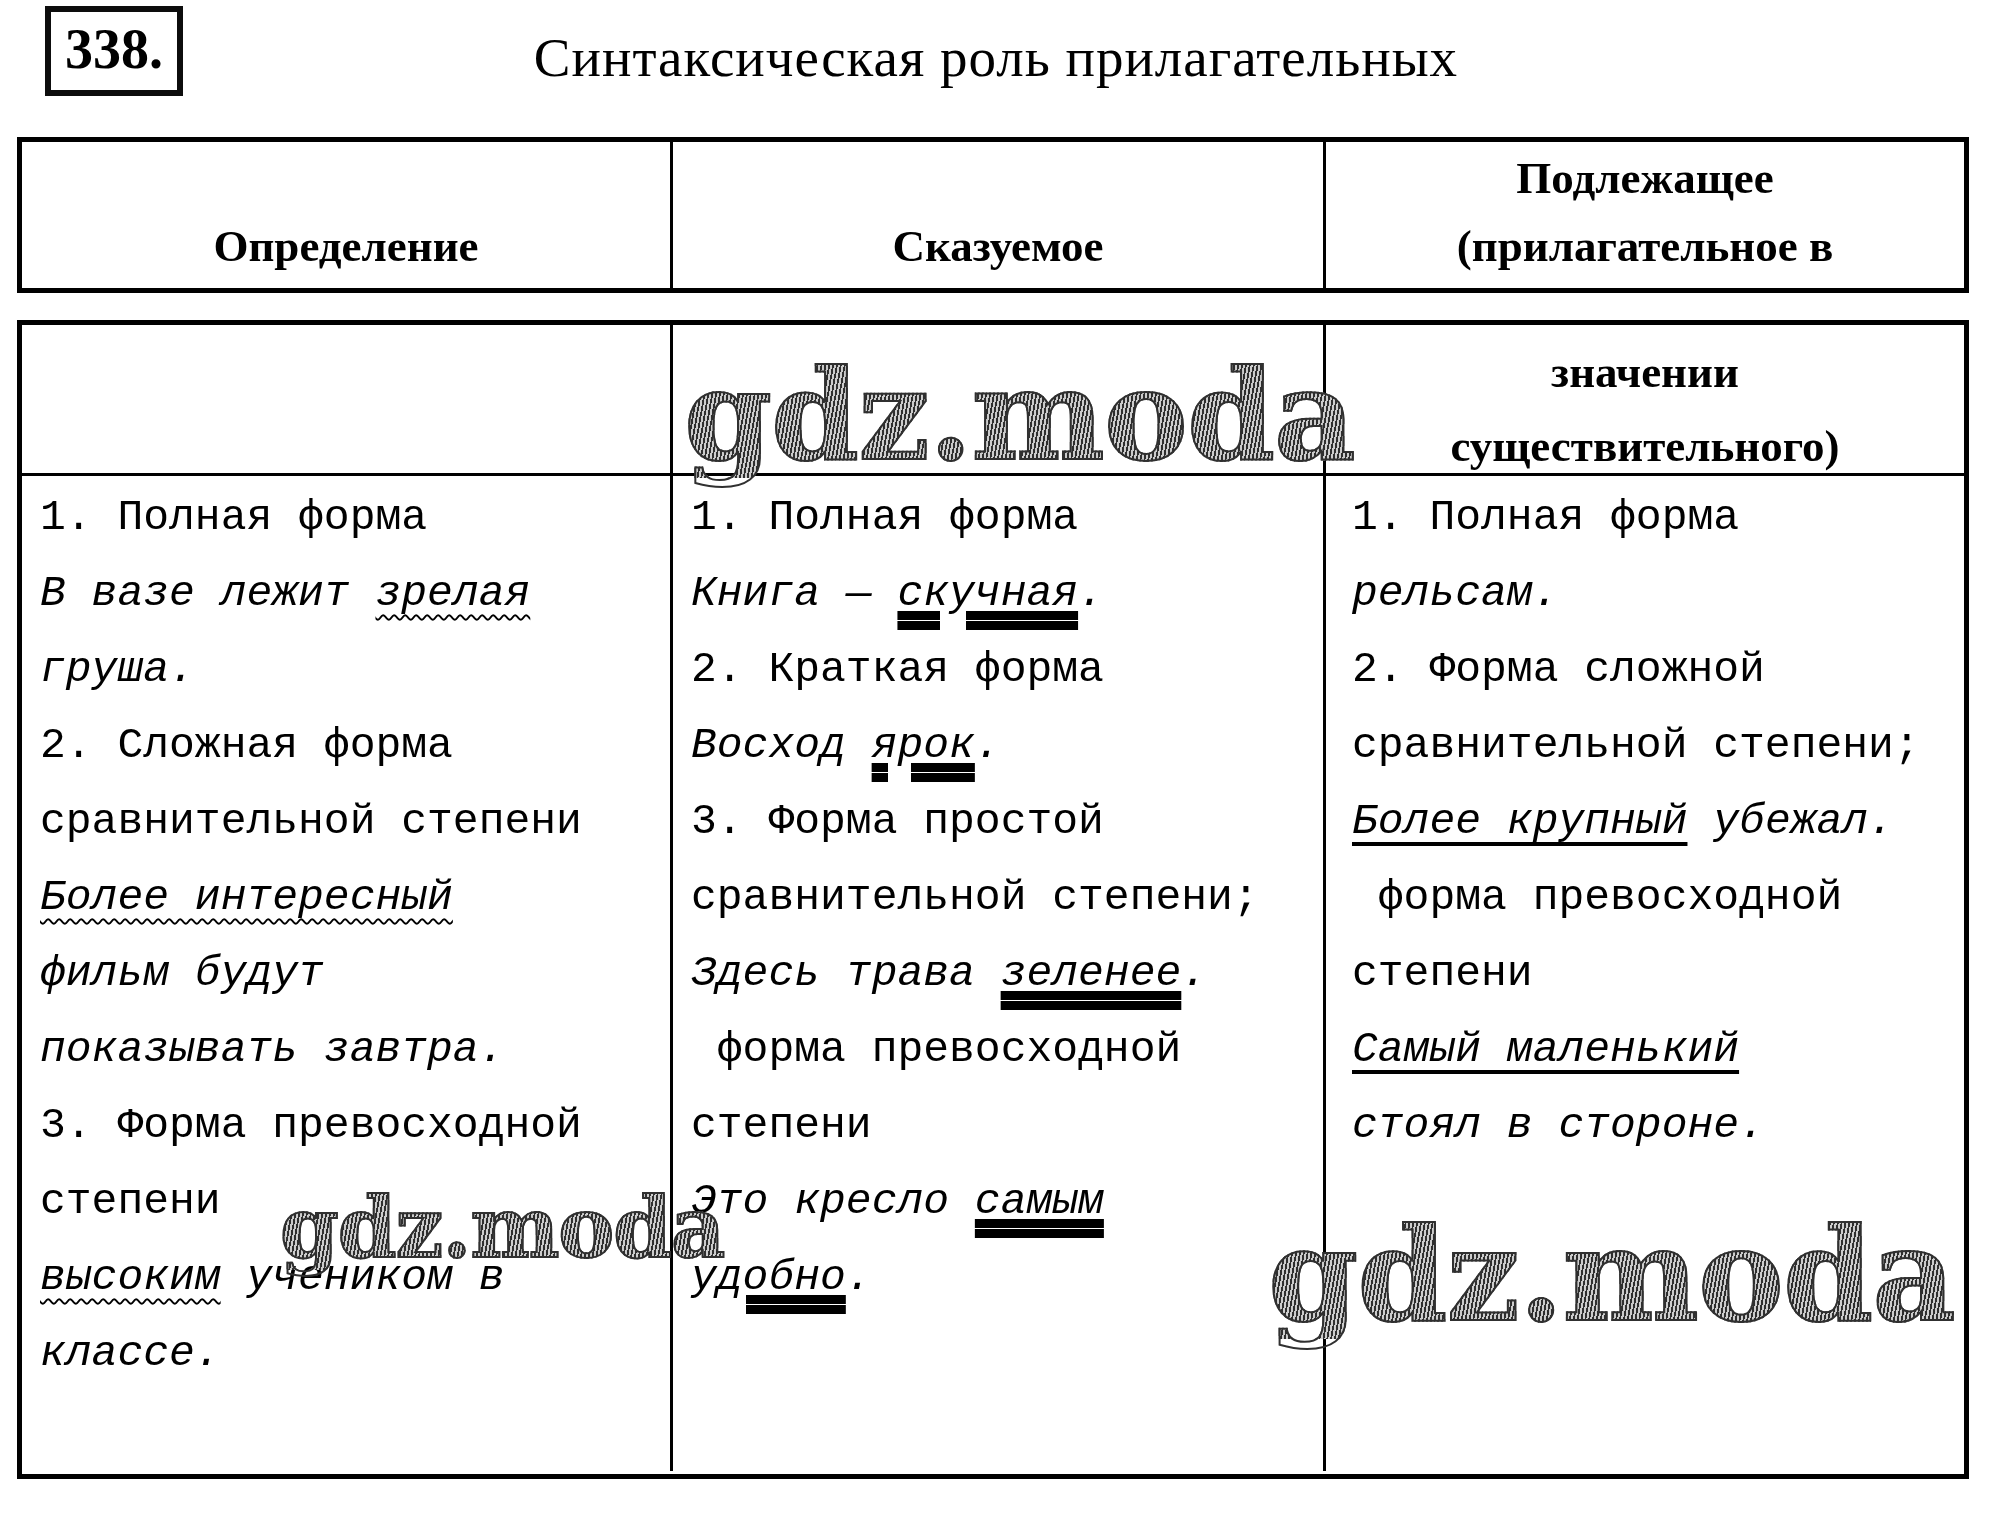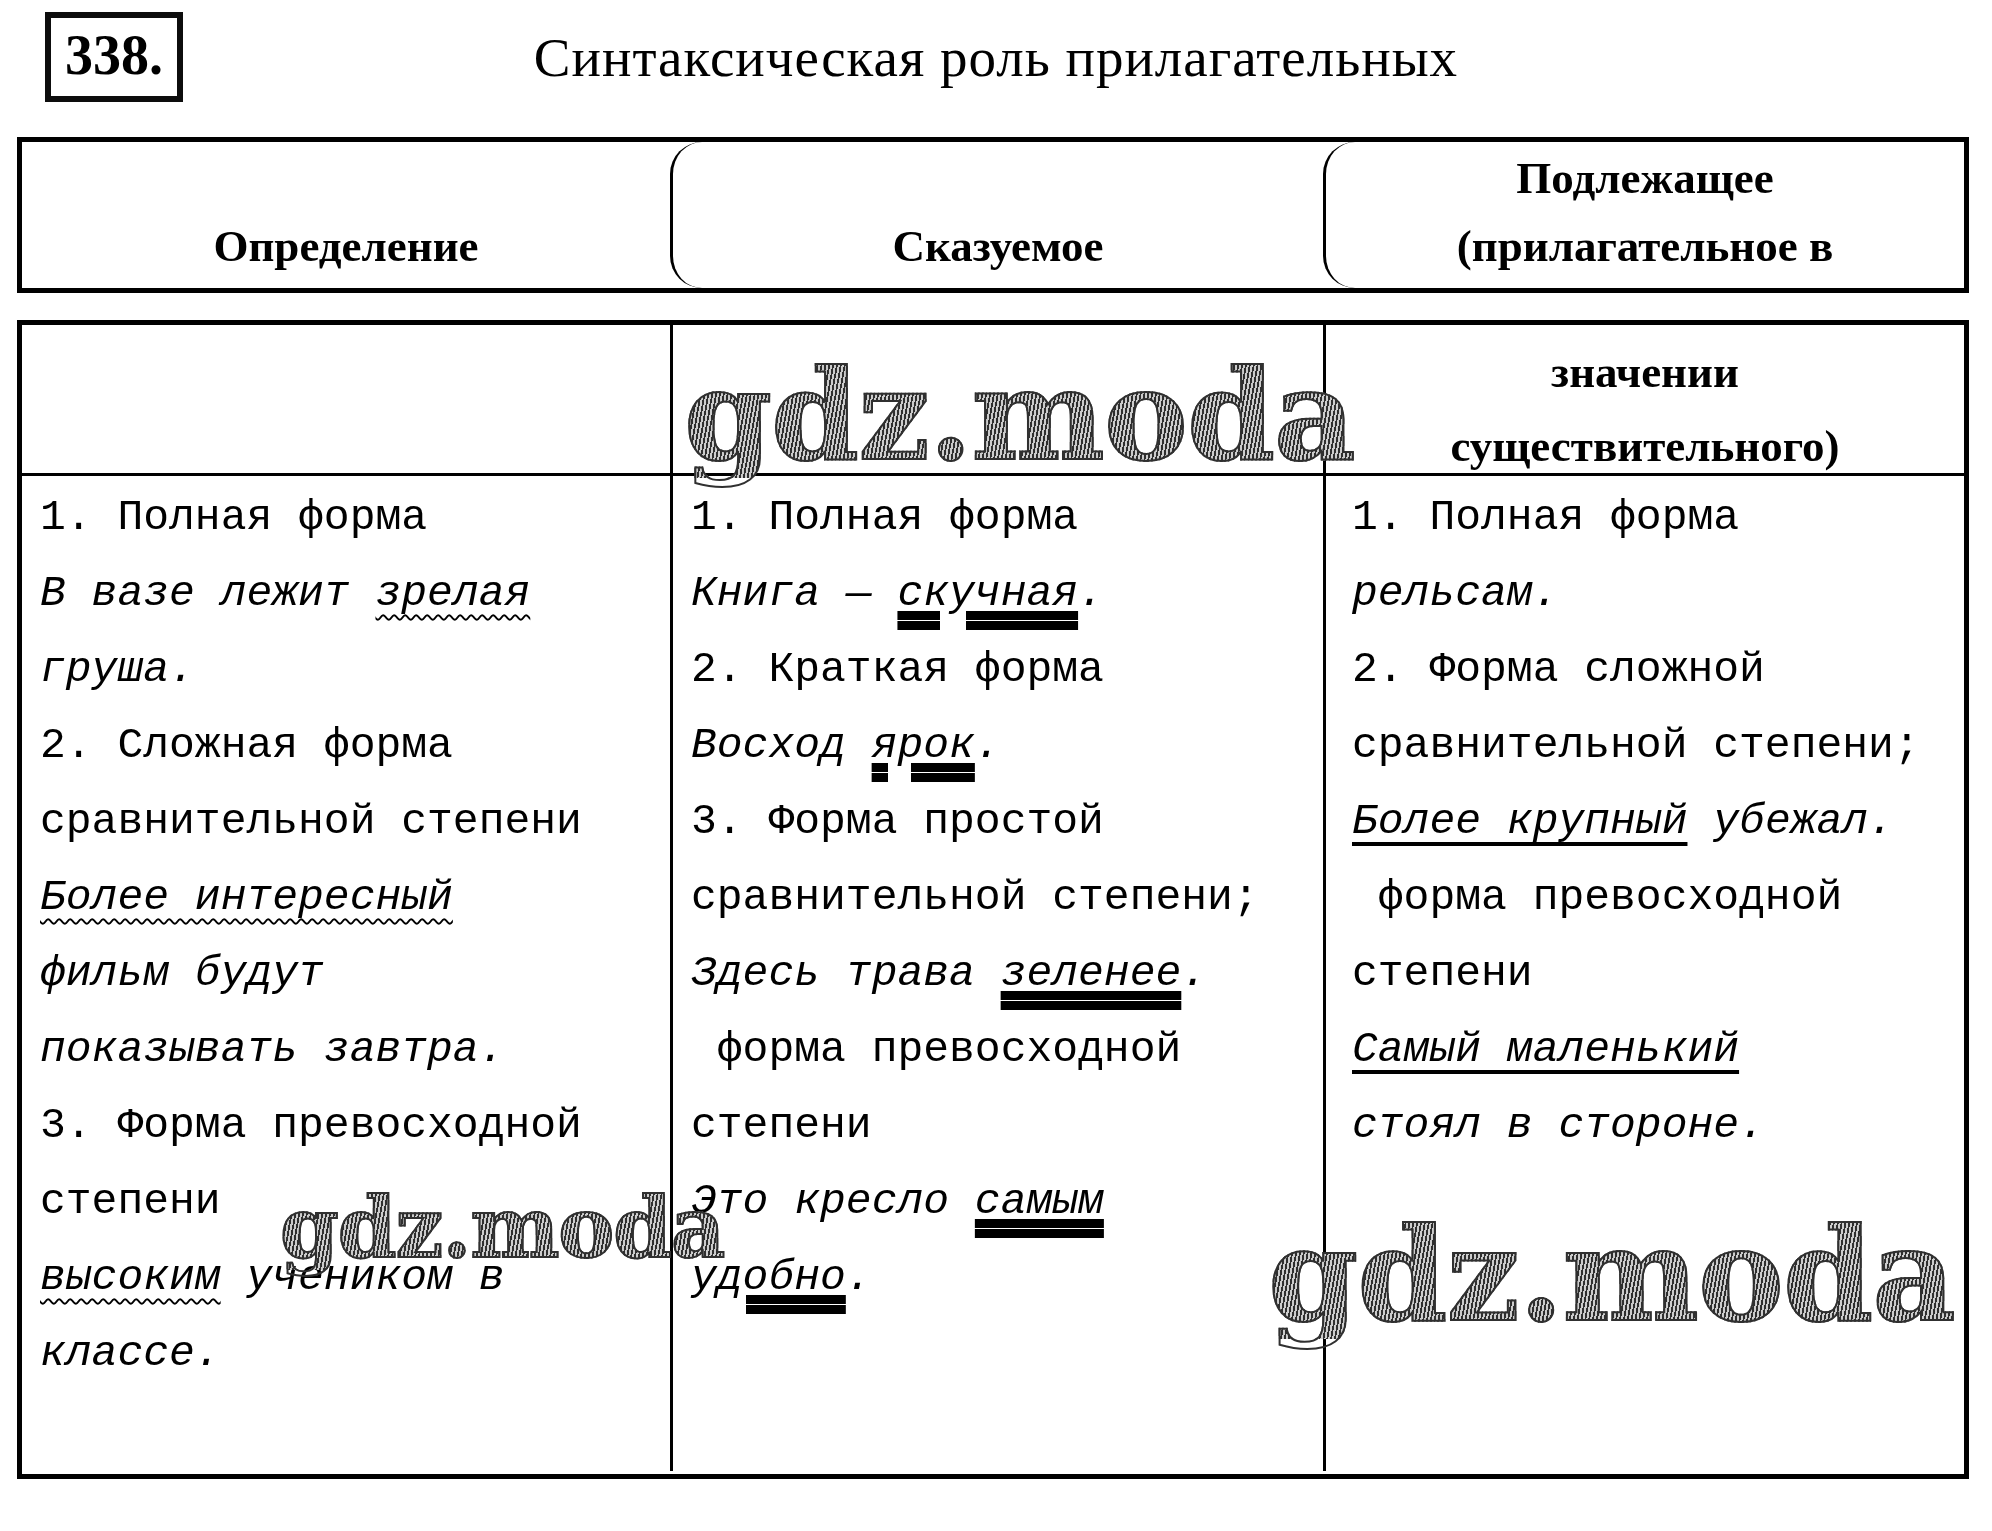"338." .exercise-box { top: 12px -> 6px }
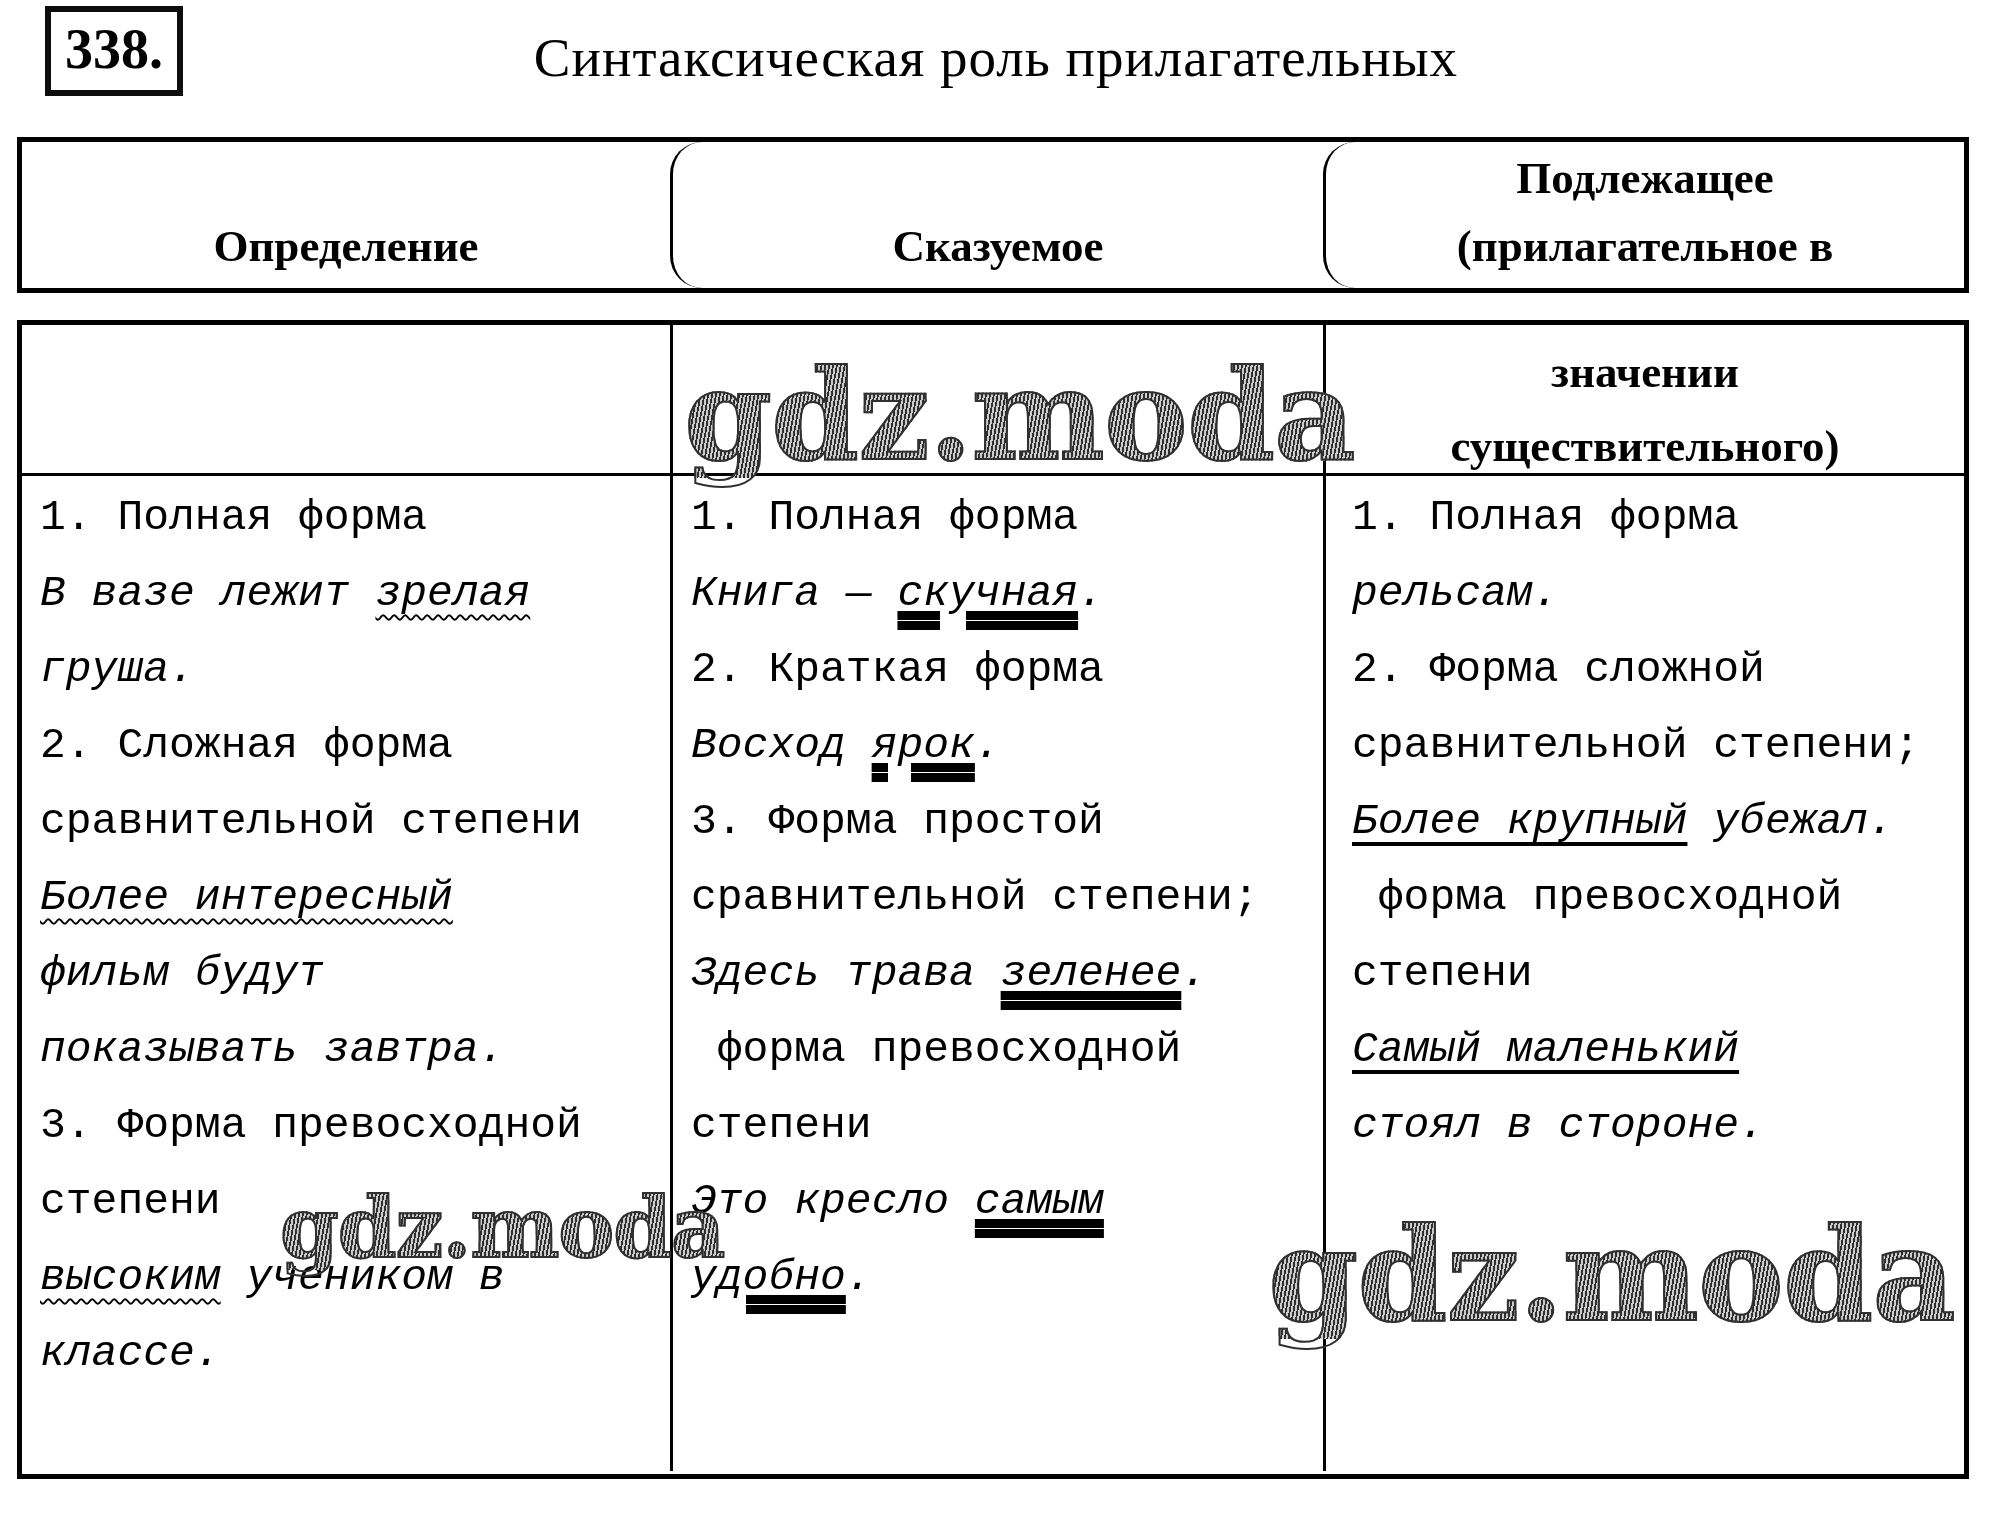"Подлежащее" .hcell { border-radius: 32px -> none }
